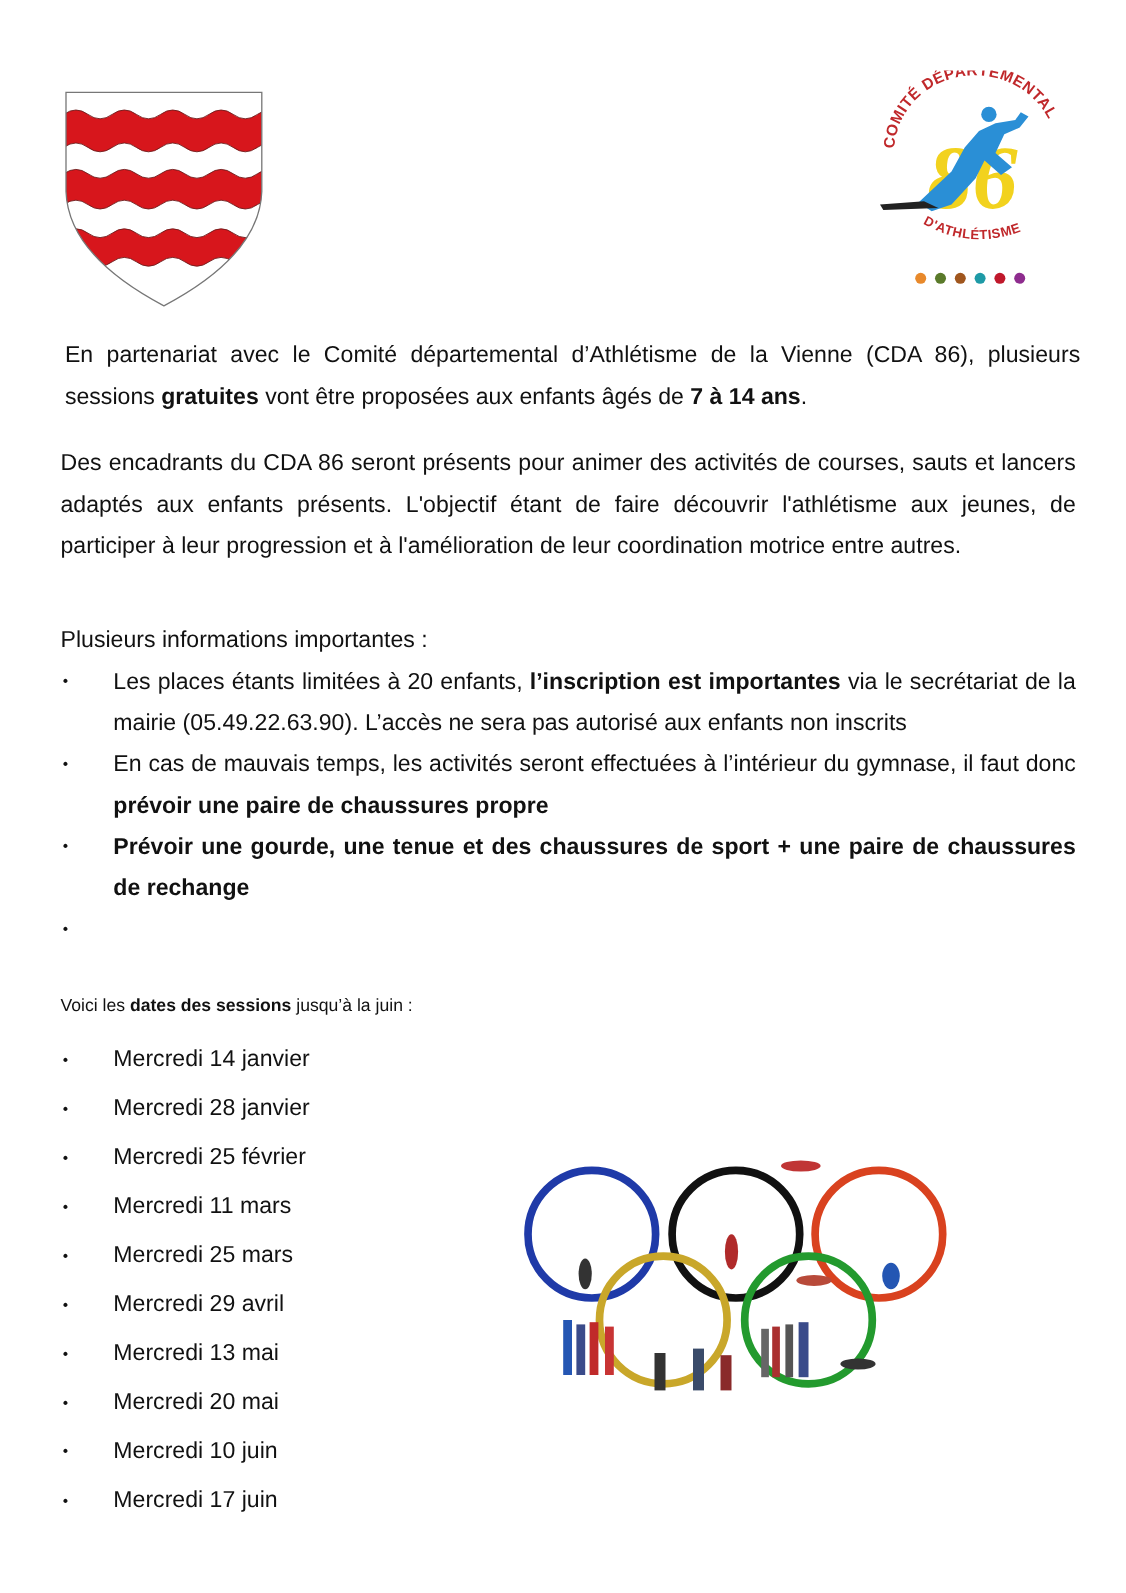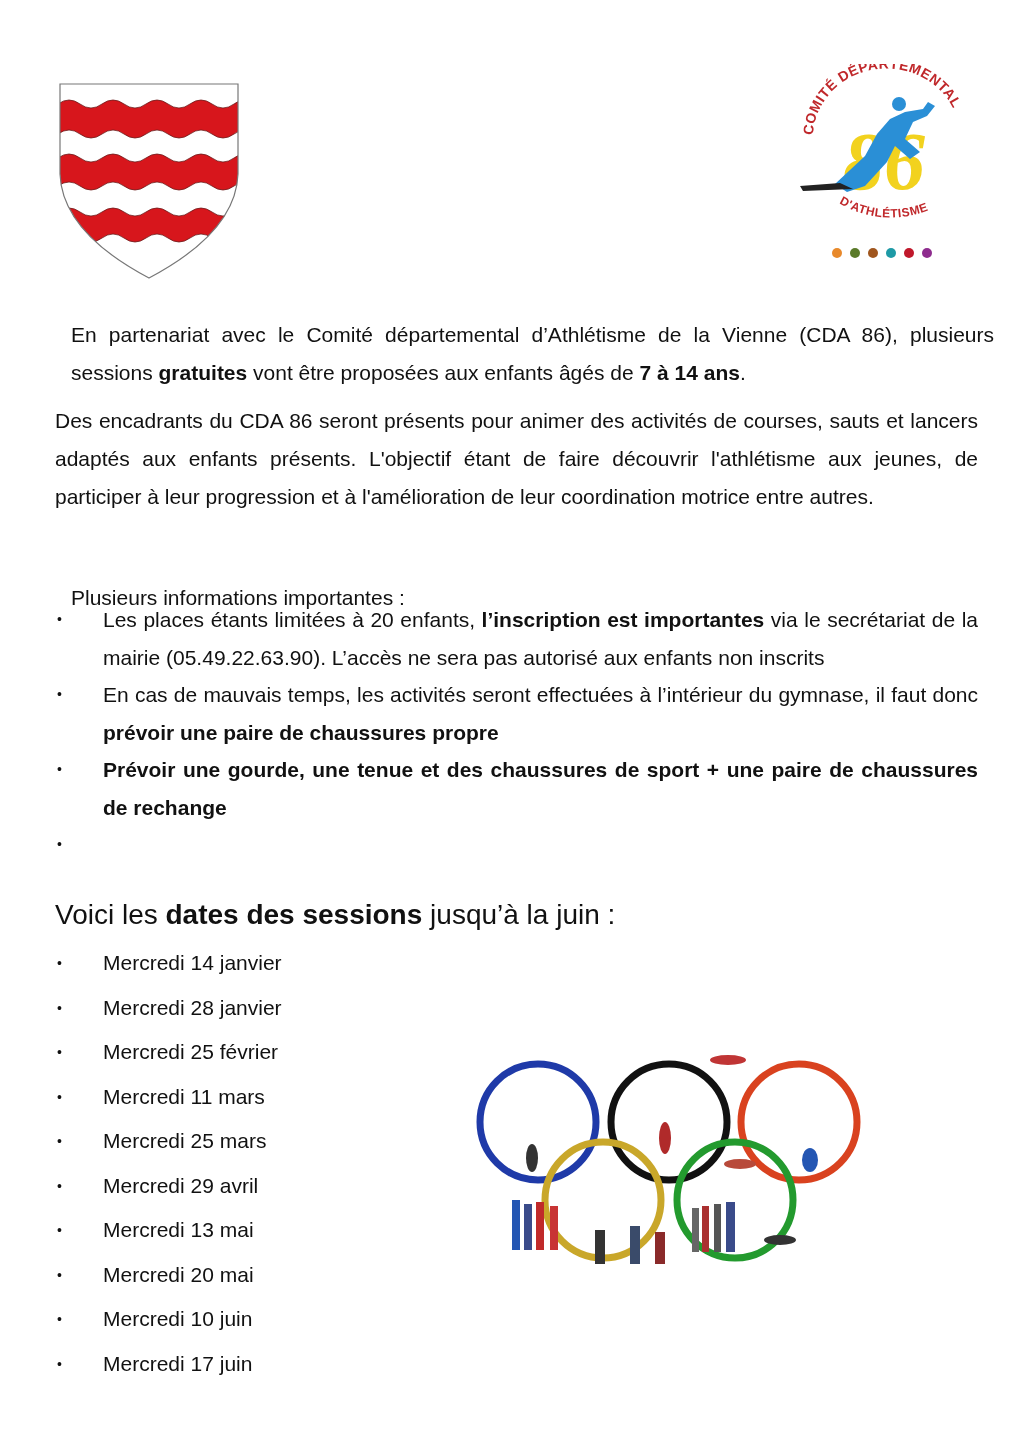"En partenariat avec le Comité" p.txt { margin: 16px -> 4px }
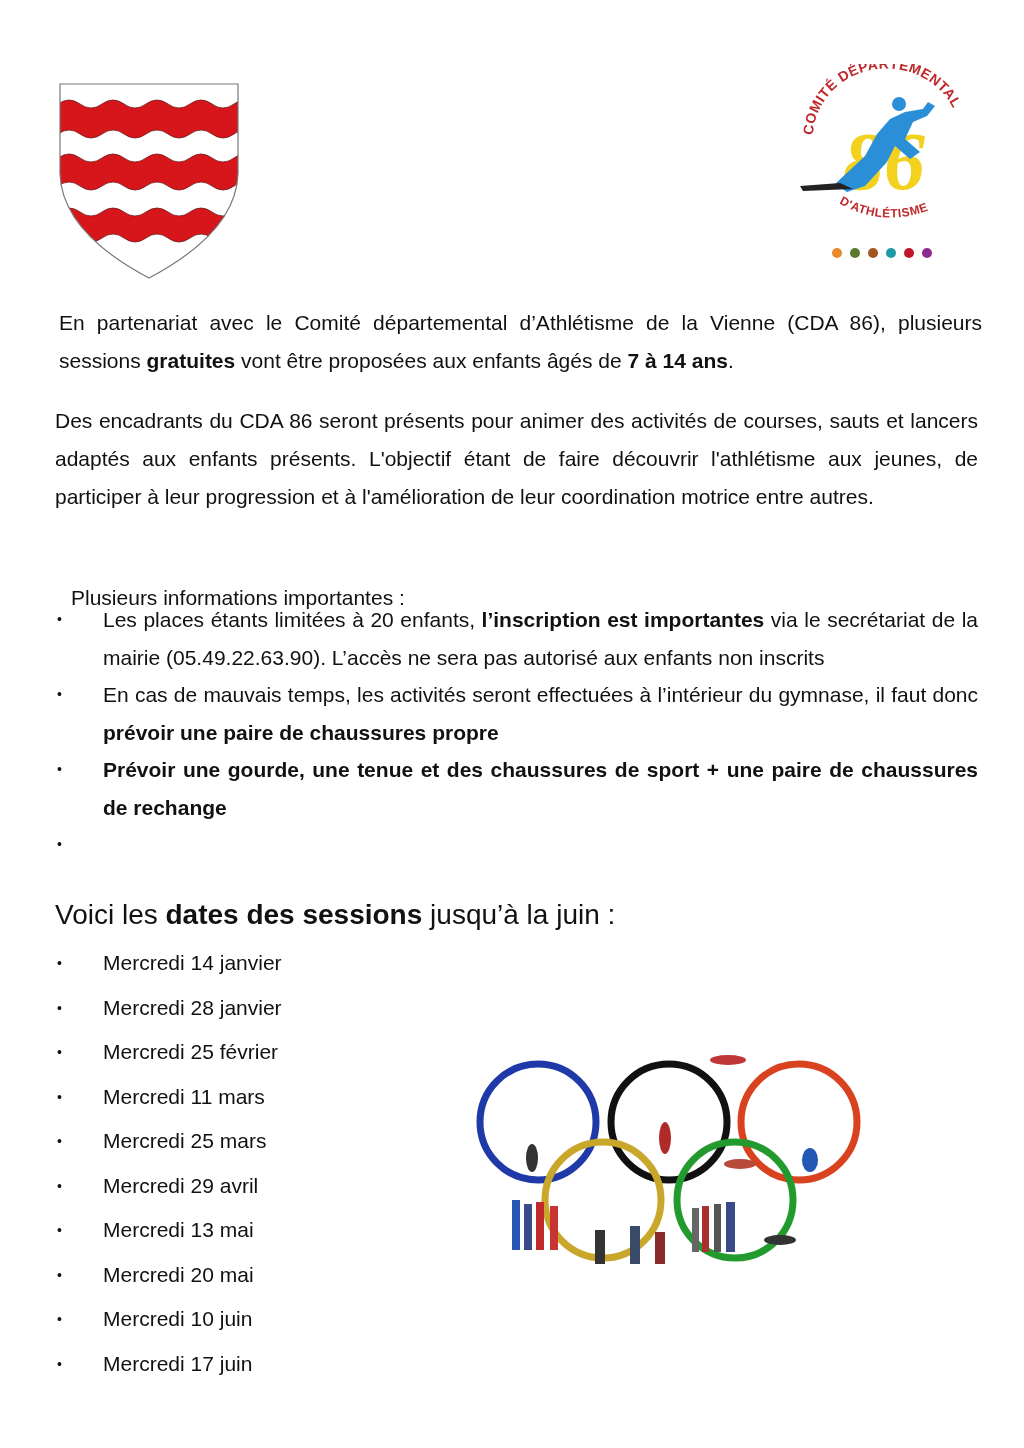"Plusieurs informations importantes :" p.txt { margin: 16px -> 0 }
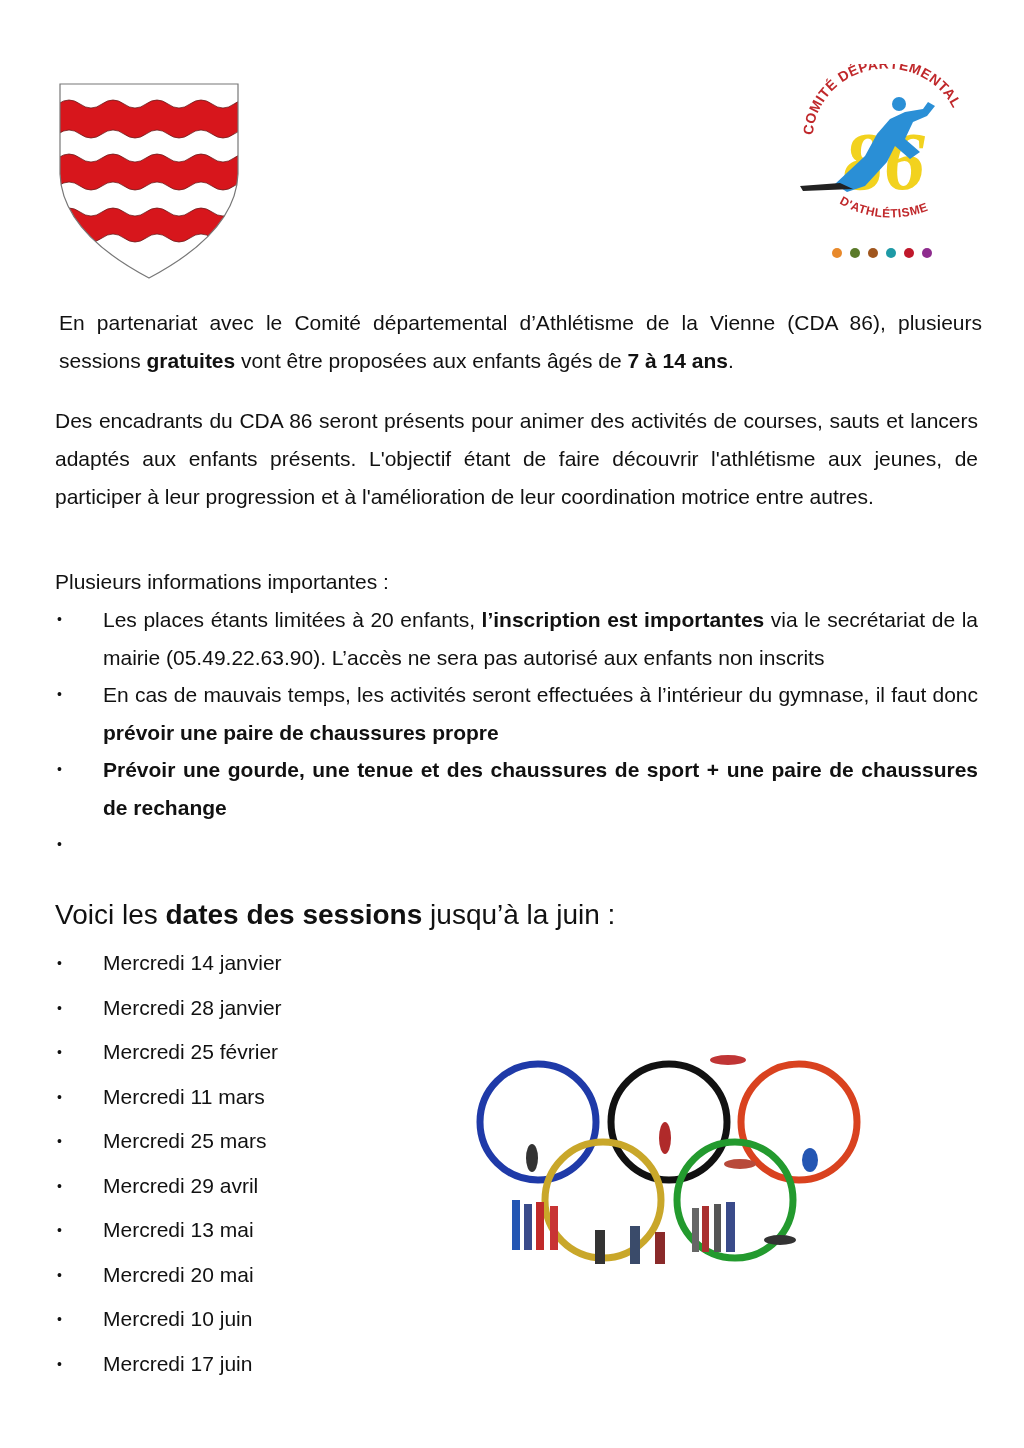"Voici les dates des sessions" .dates-intro { font-size: 28px -> 16px }
